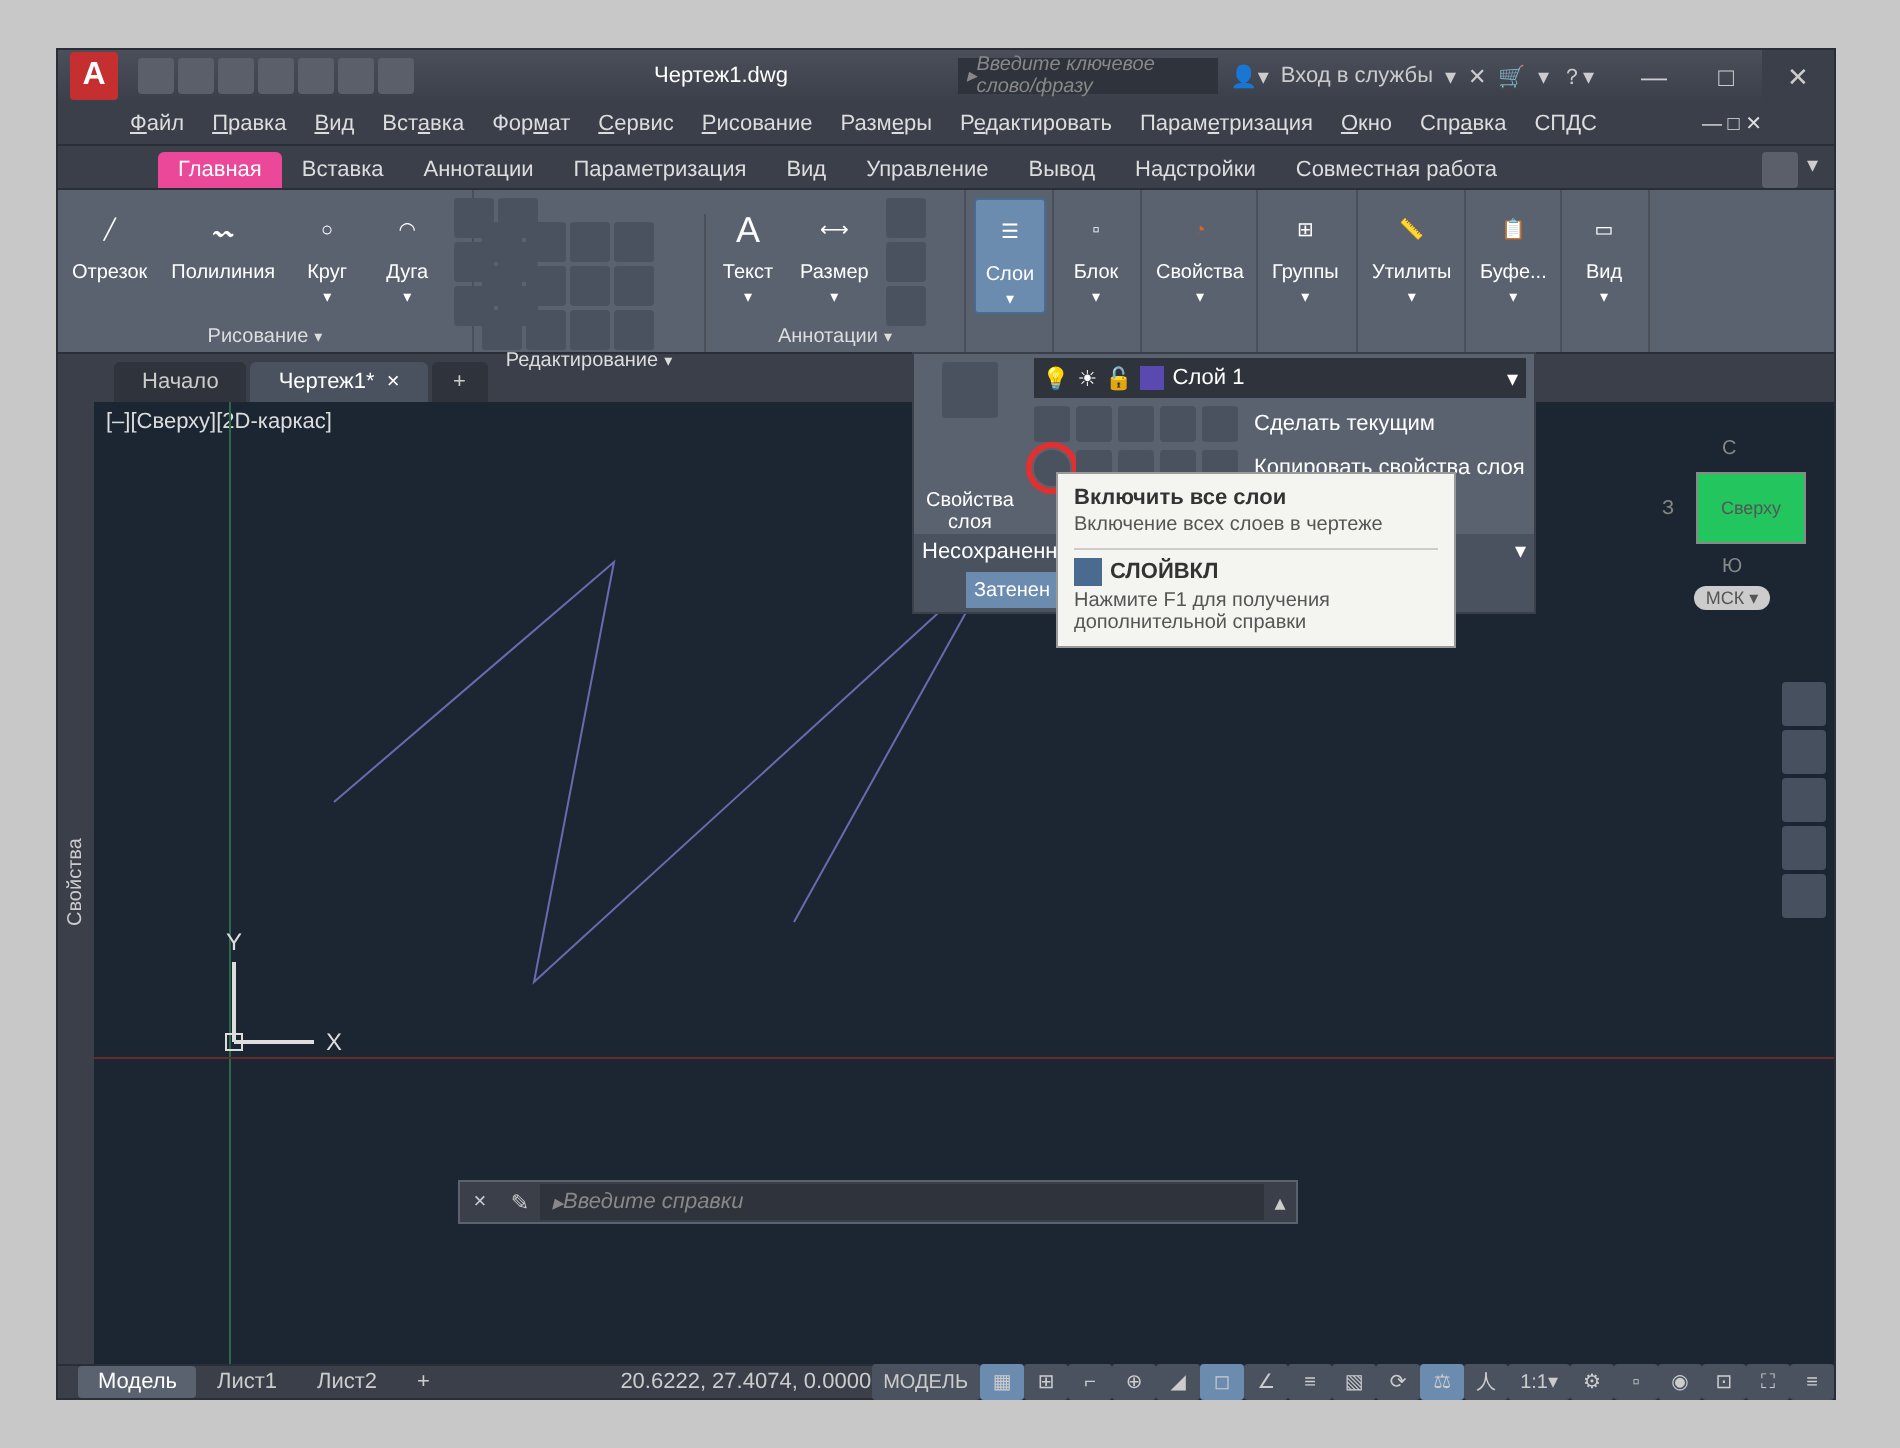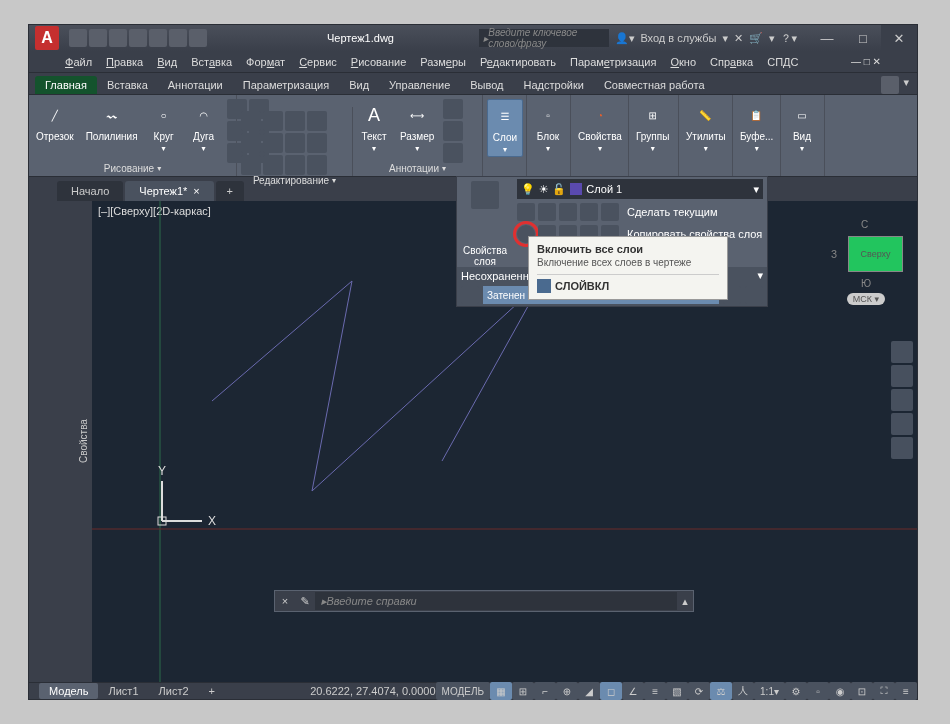"Главная" .ribbon-tab.active { background: #14532d -> #ec4899; margin-left: none -> 44px }
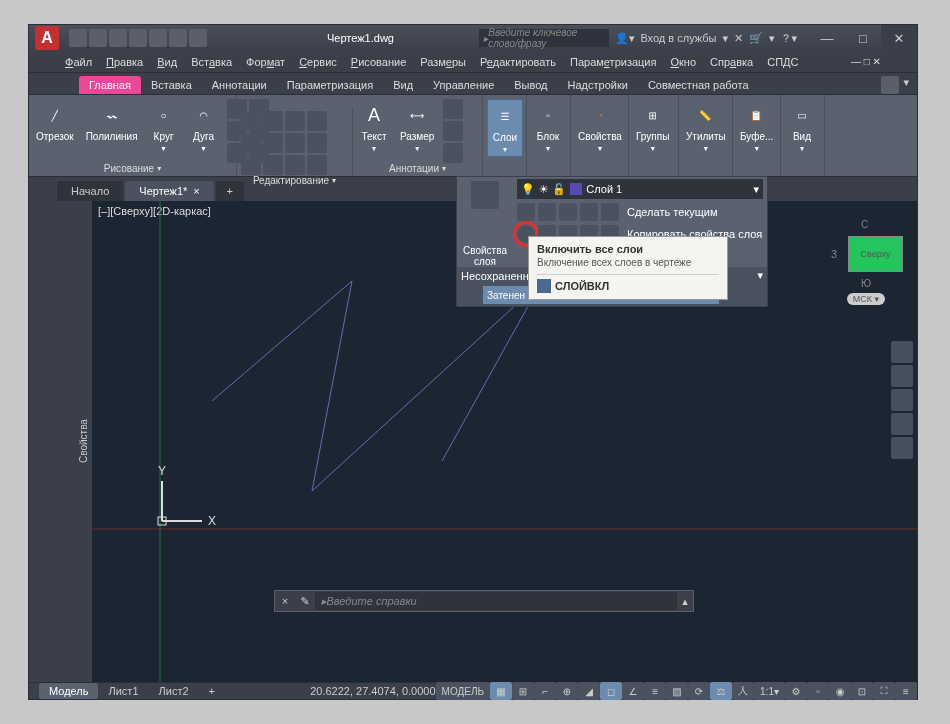"[–][Сверху][2D-каркас]" .canvas-area { margin-left: 45px -> none }
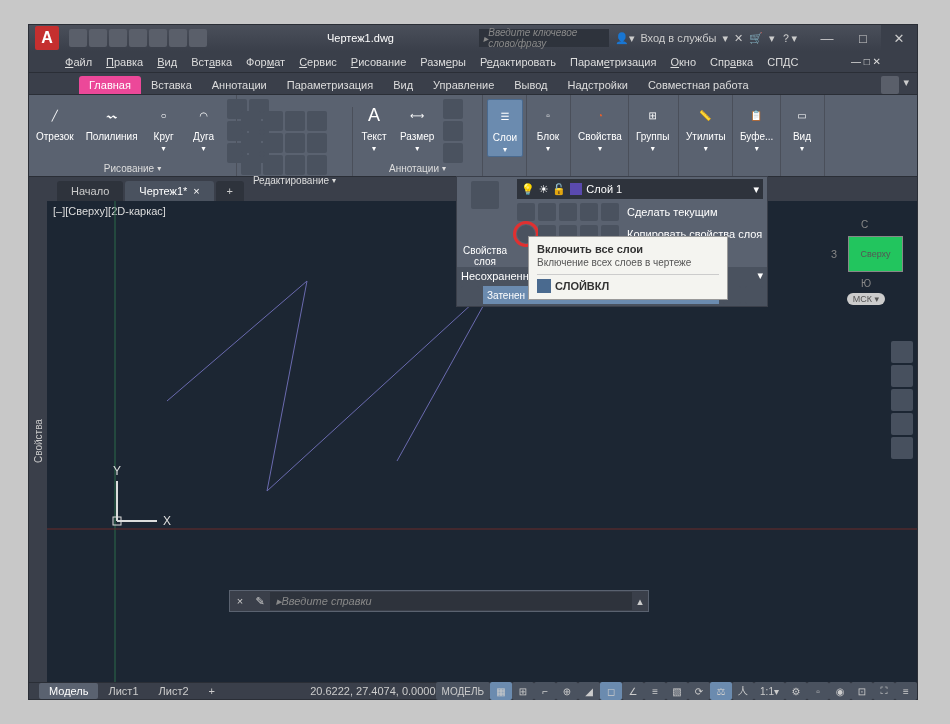"Нажмите F1 для получения дополнительной" div.tt-help { html: none -> <div>Нажмите F1 для получения дополнительной справки</div> }
